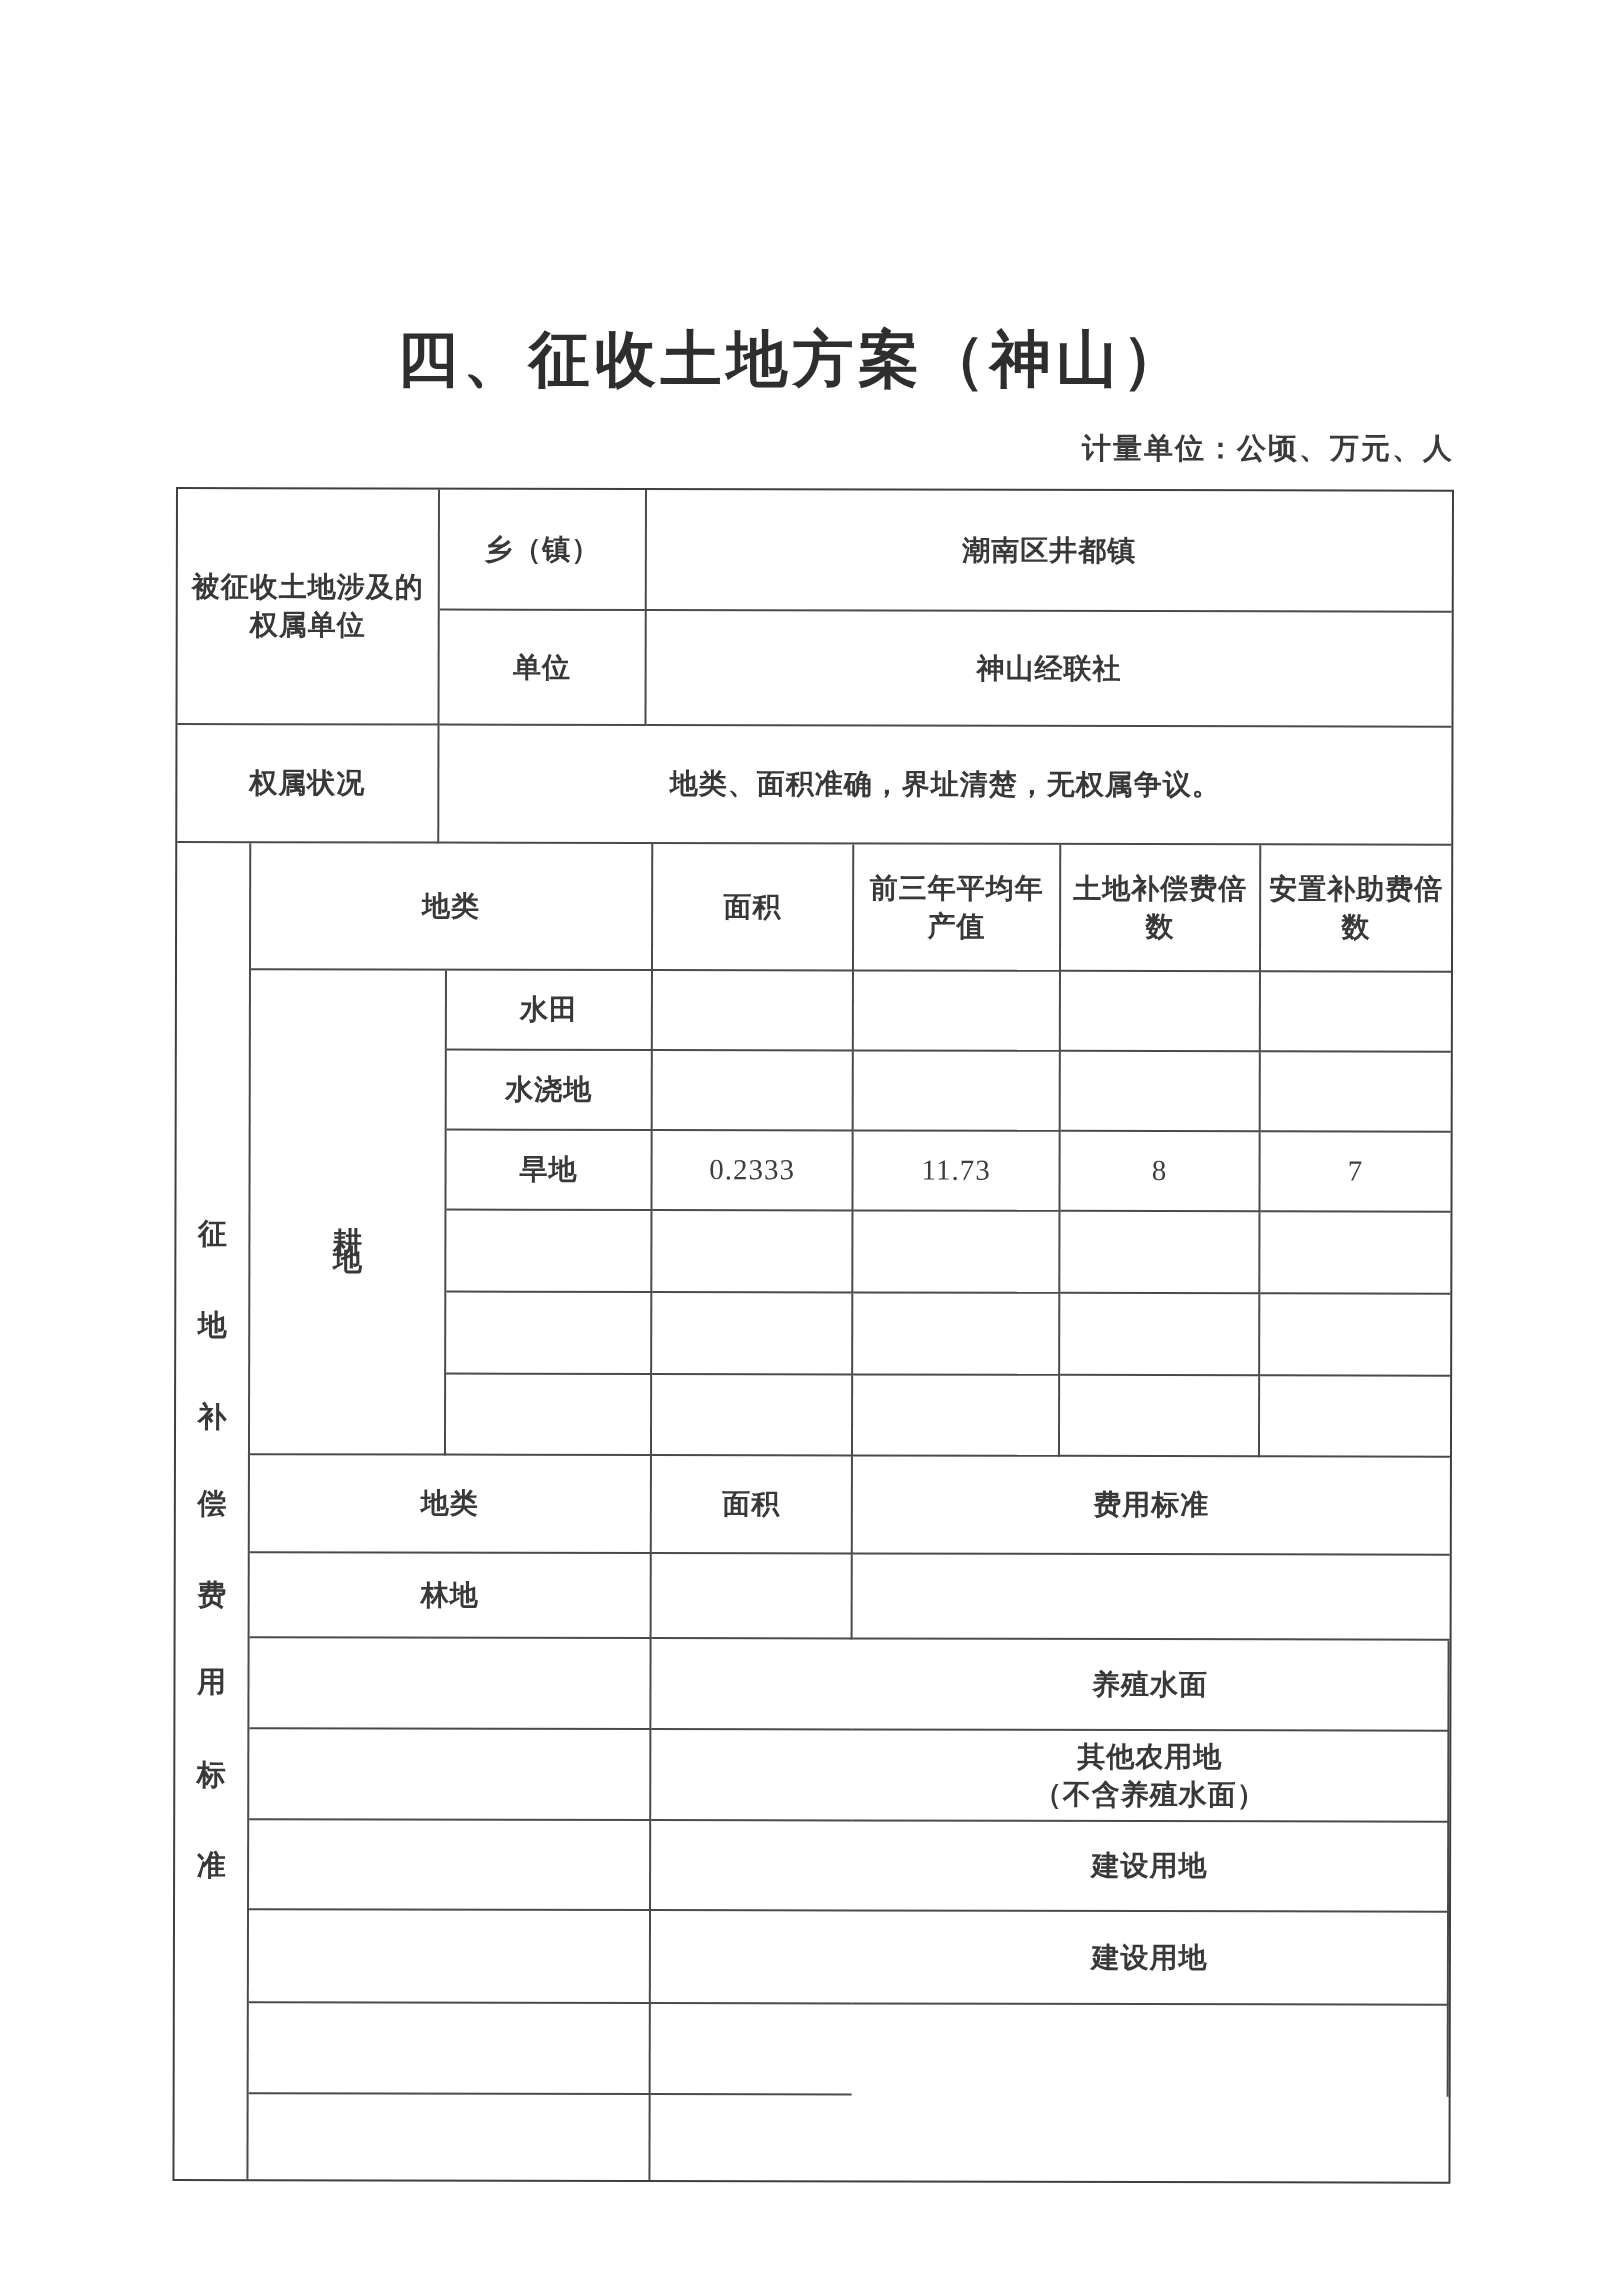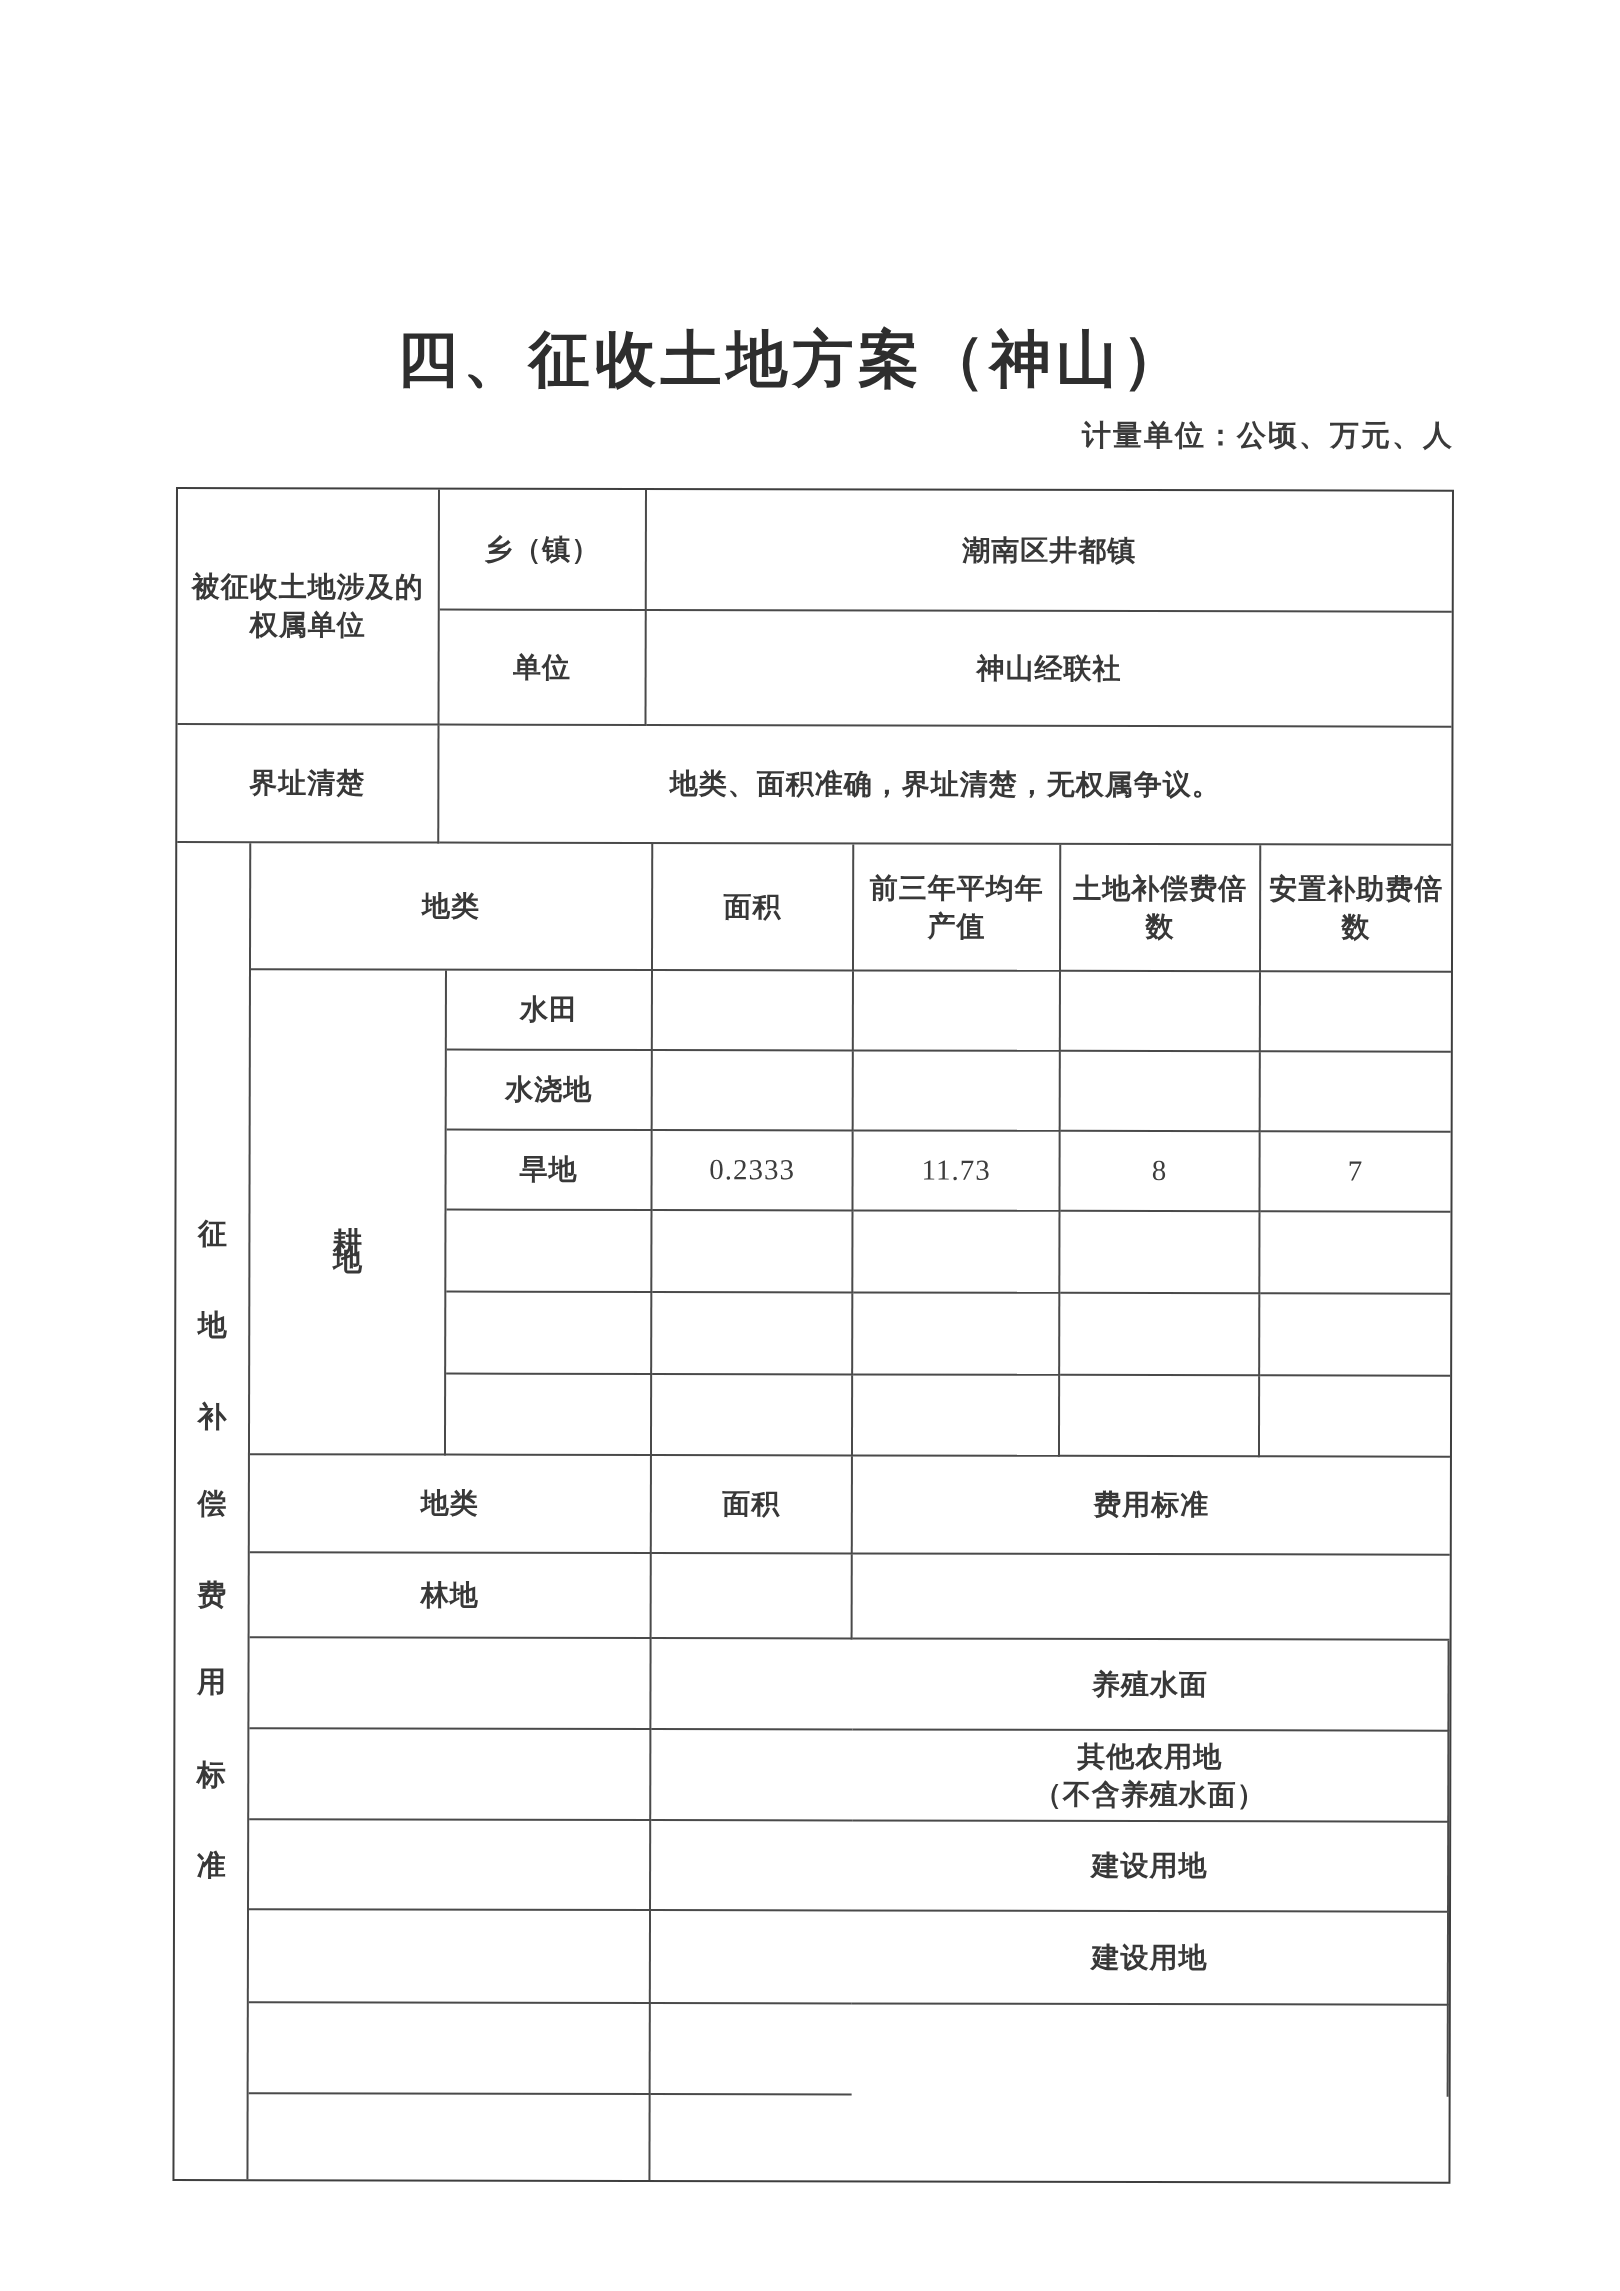"计量单位：公顷、万元、人" .unit-note { top: 416px -> 429px }
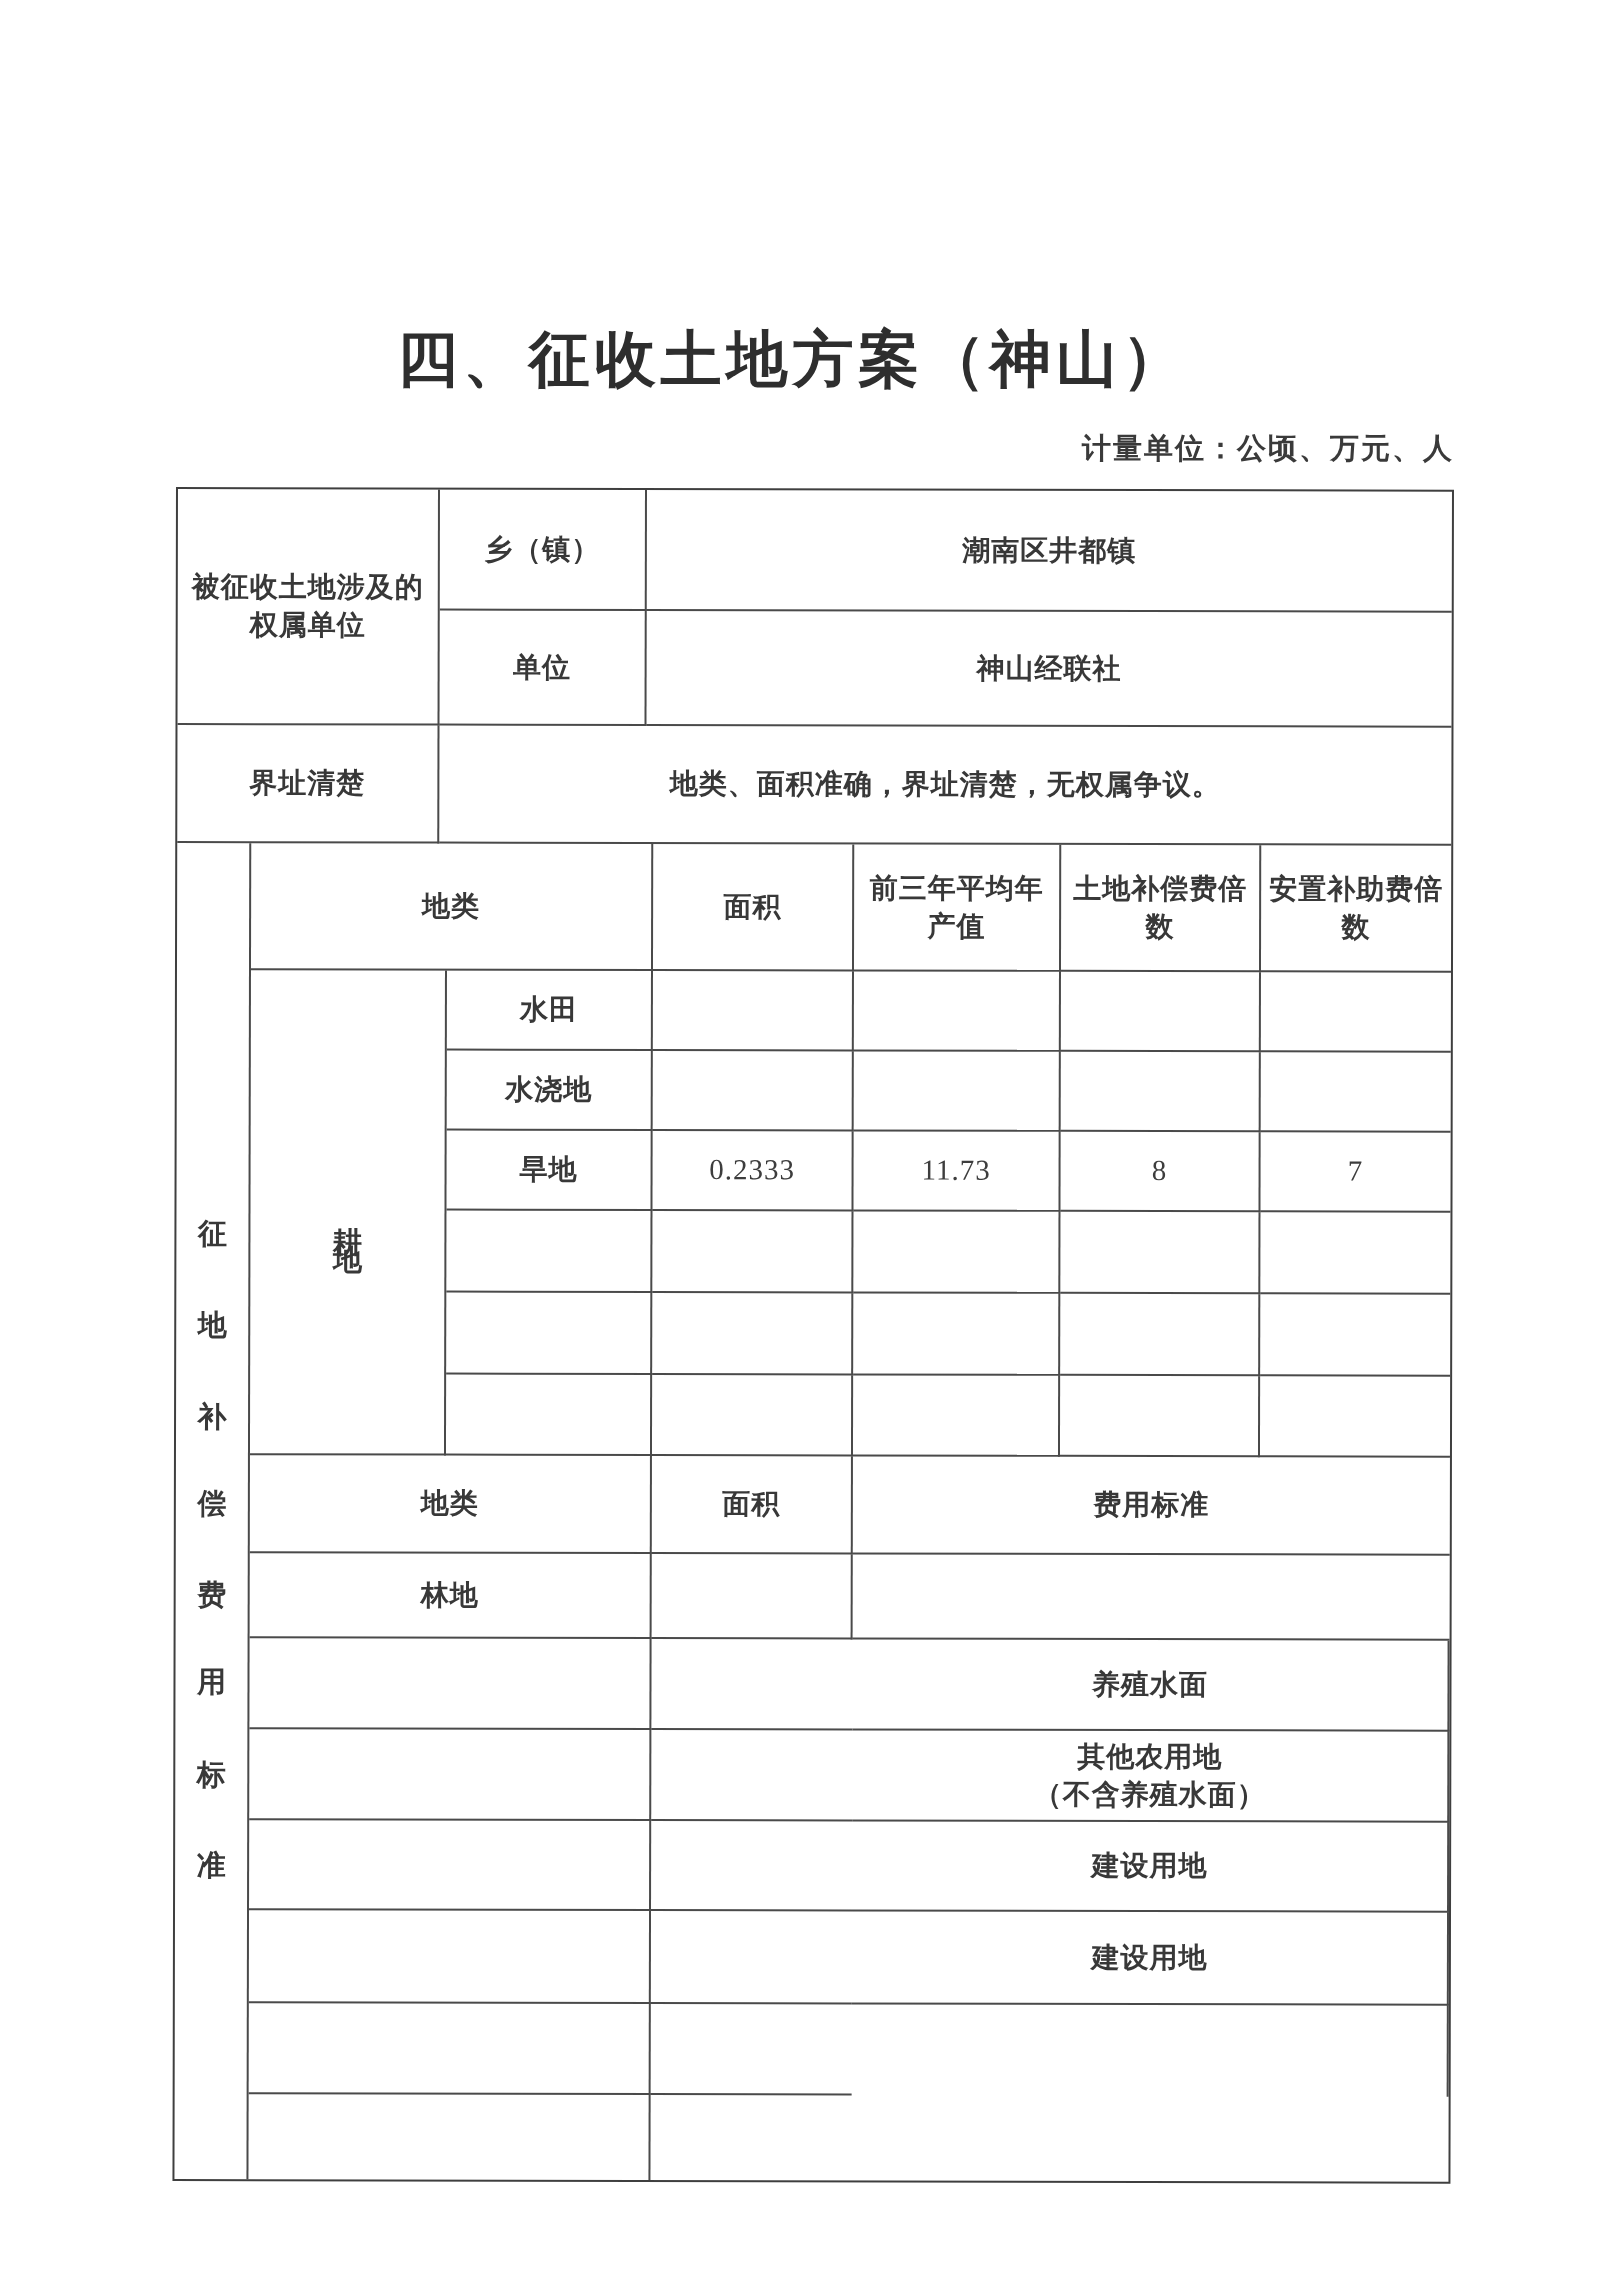"界址清楚" div.cell { text: 界址清楚 -> 权属状况 }
